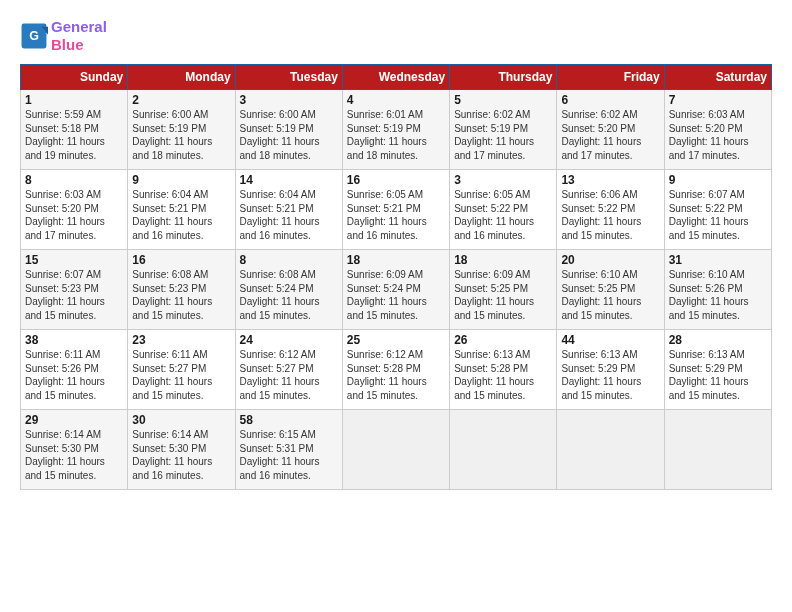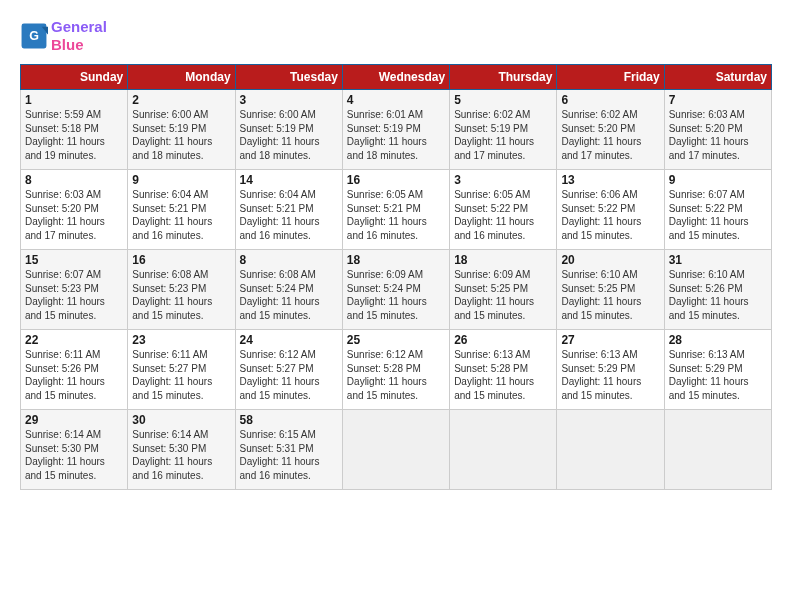"22" span.day-num { text: 22 -> 38 }
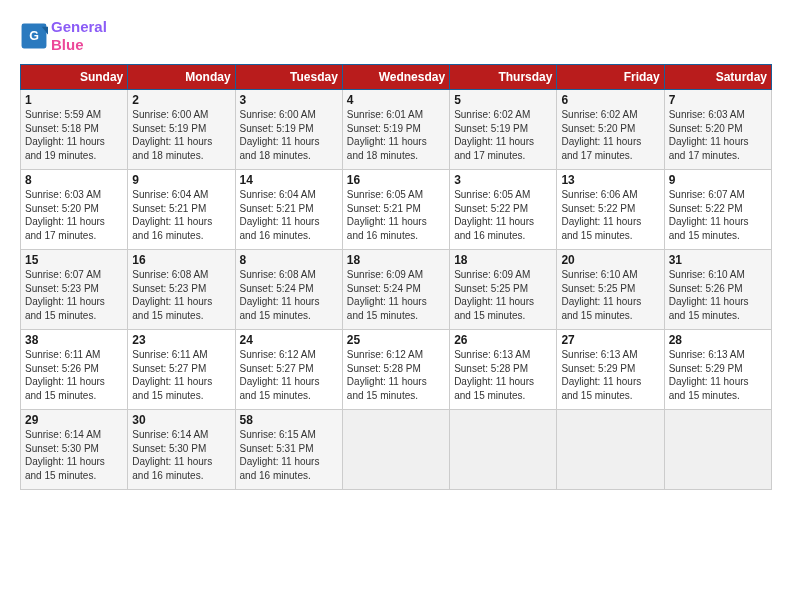"27" span.day-num { text: 27 -> 44 }
